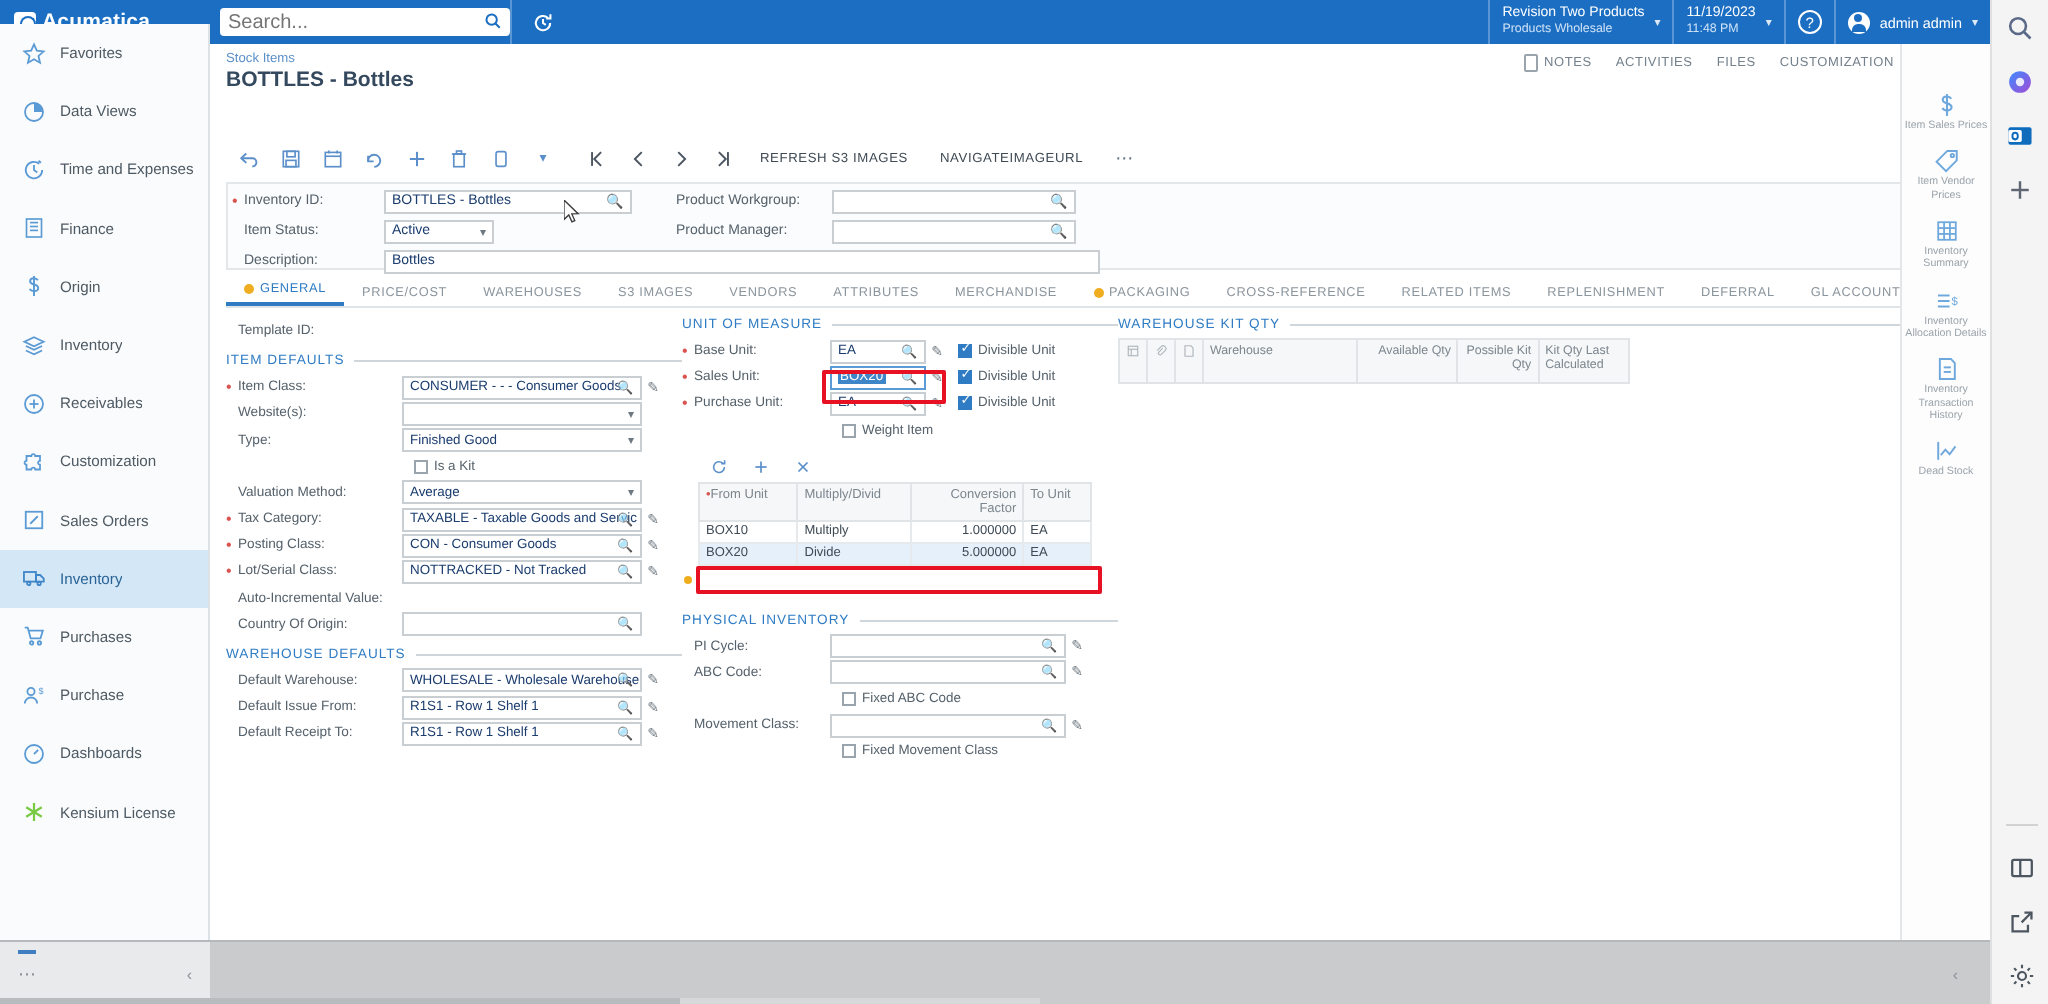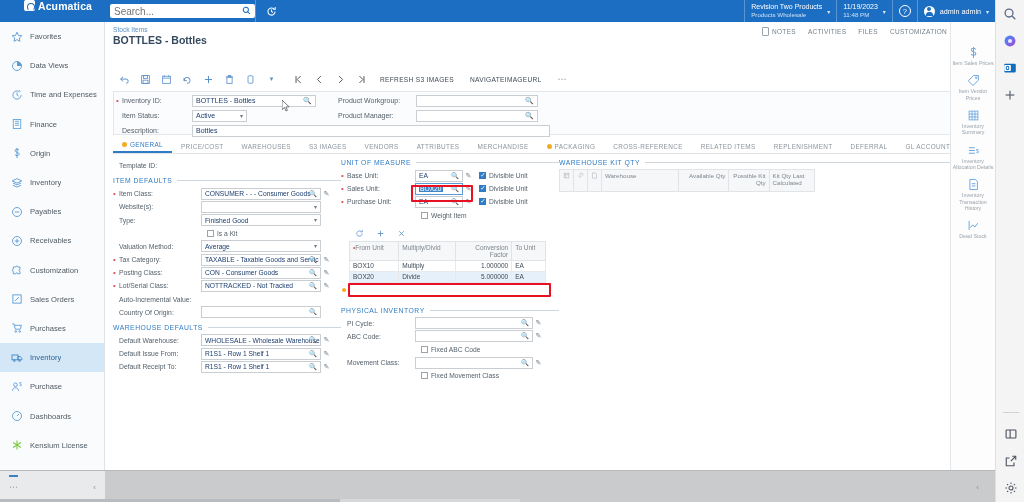"Acumatica" .brand { align-items: none -> center; padding-left: 24px -> 7px }
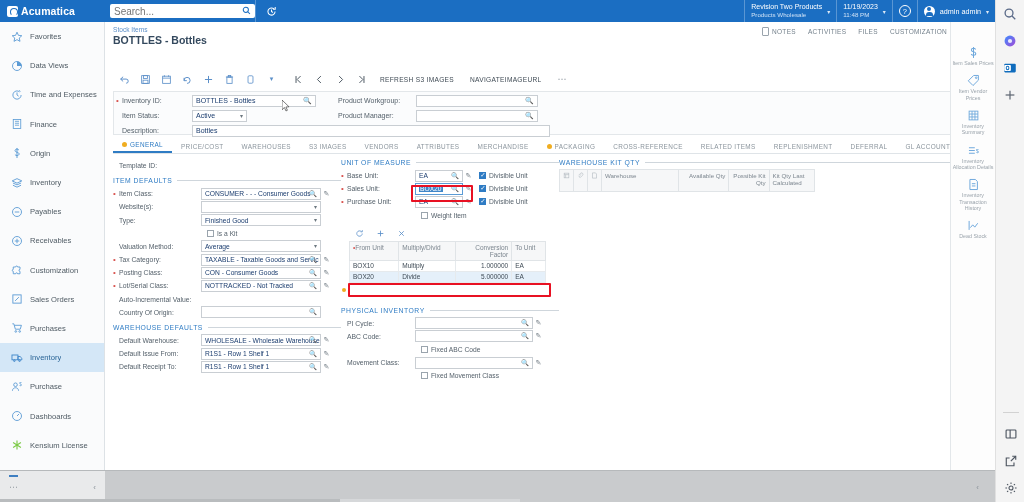"Favorites" .sidebar { top: 22px -> 12px }
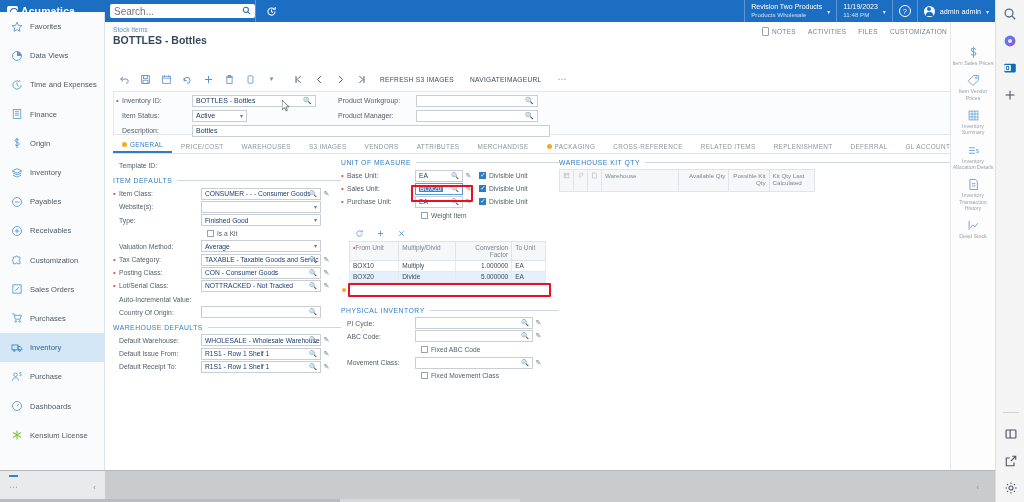"Payables" div.side-item { html: <div> <span> <svg> <circle></circle> <line></line> </svg> </span> <span>Payables</span> </div> -> none }
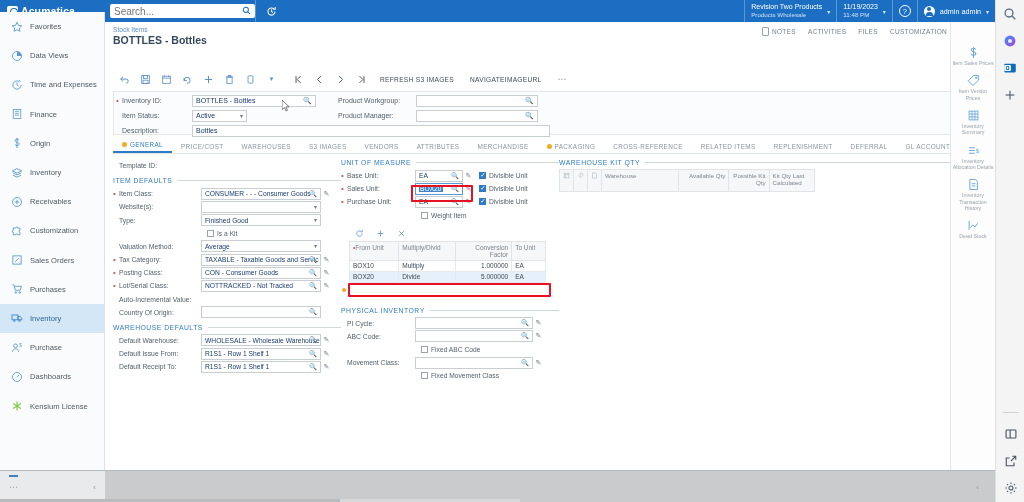"Purchases" div.side-item { order: before "Inventory" -> after "Inventory" }
